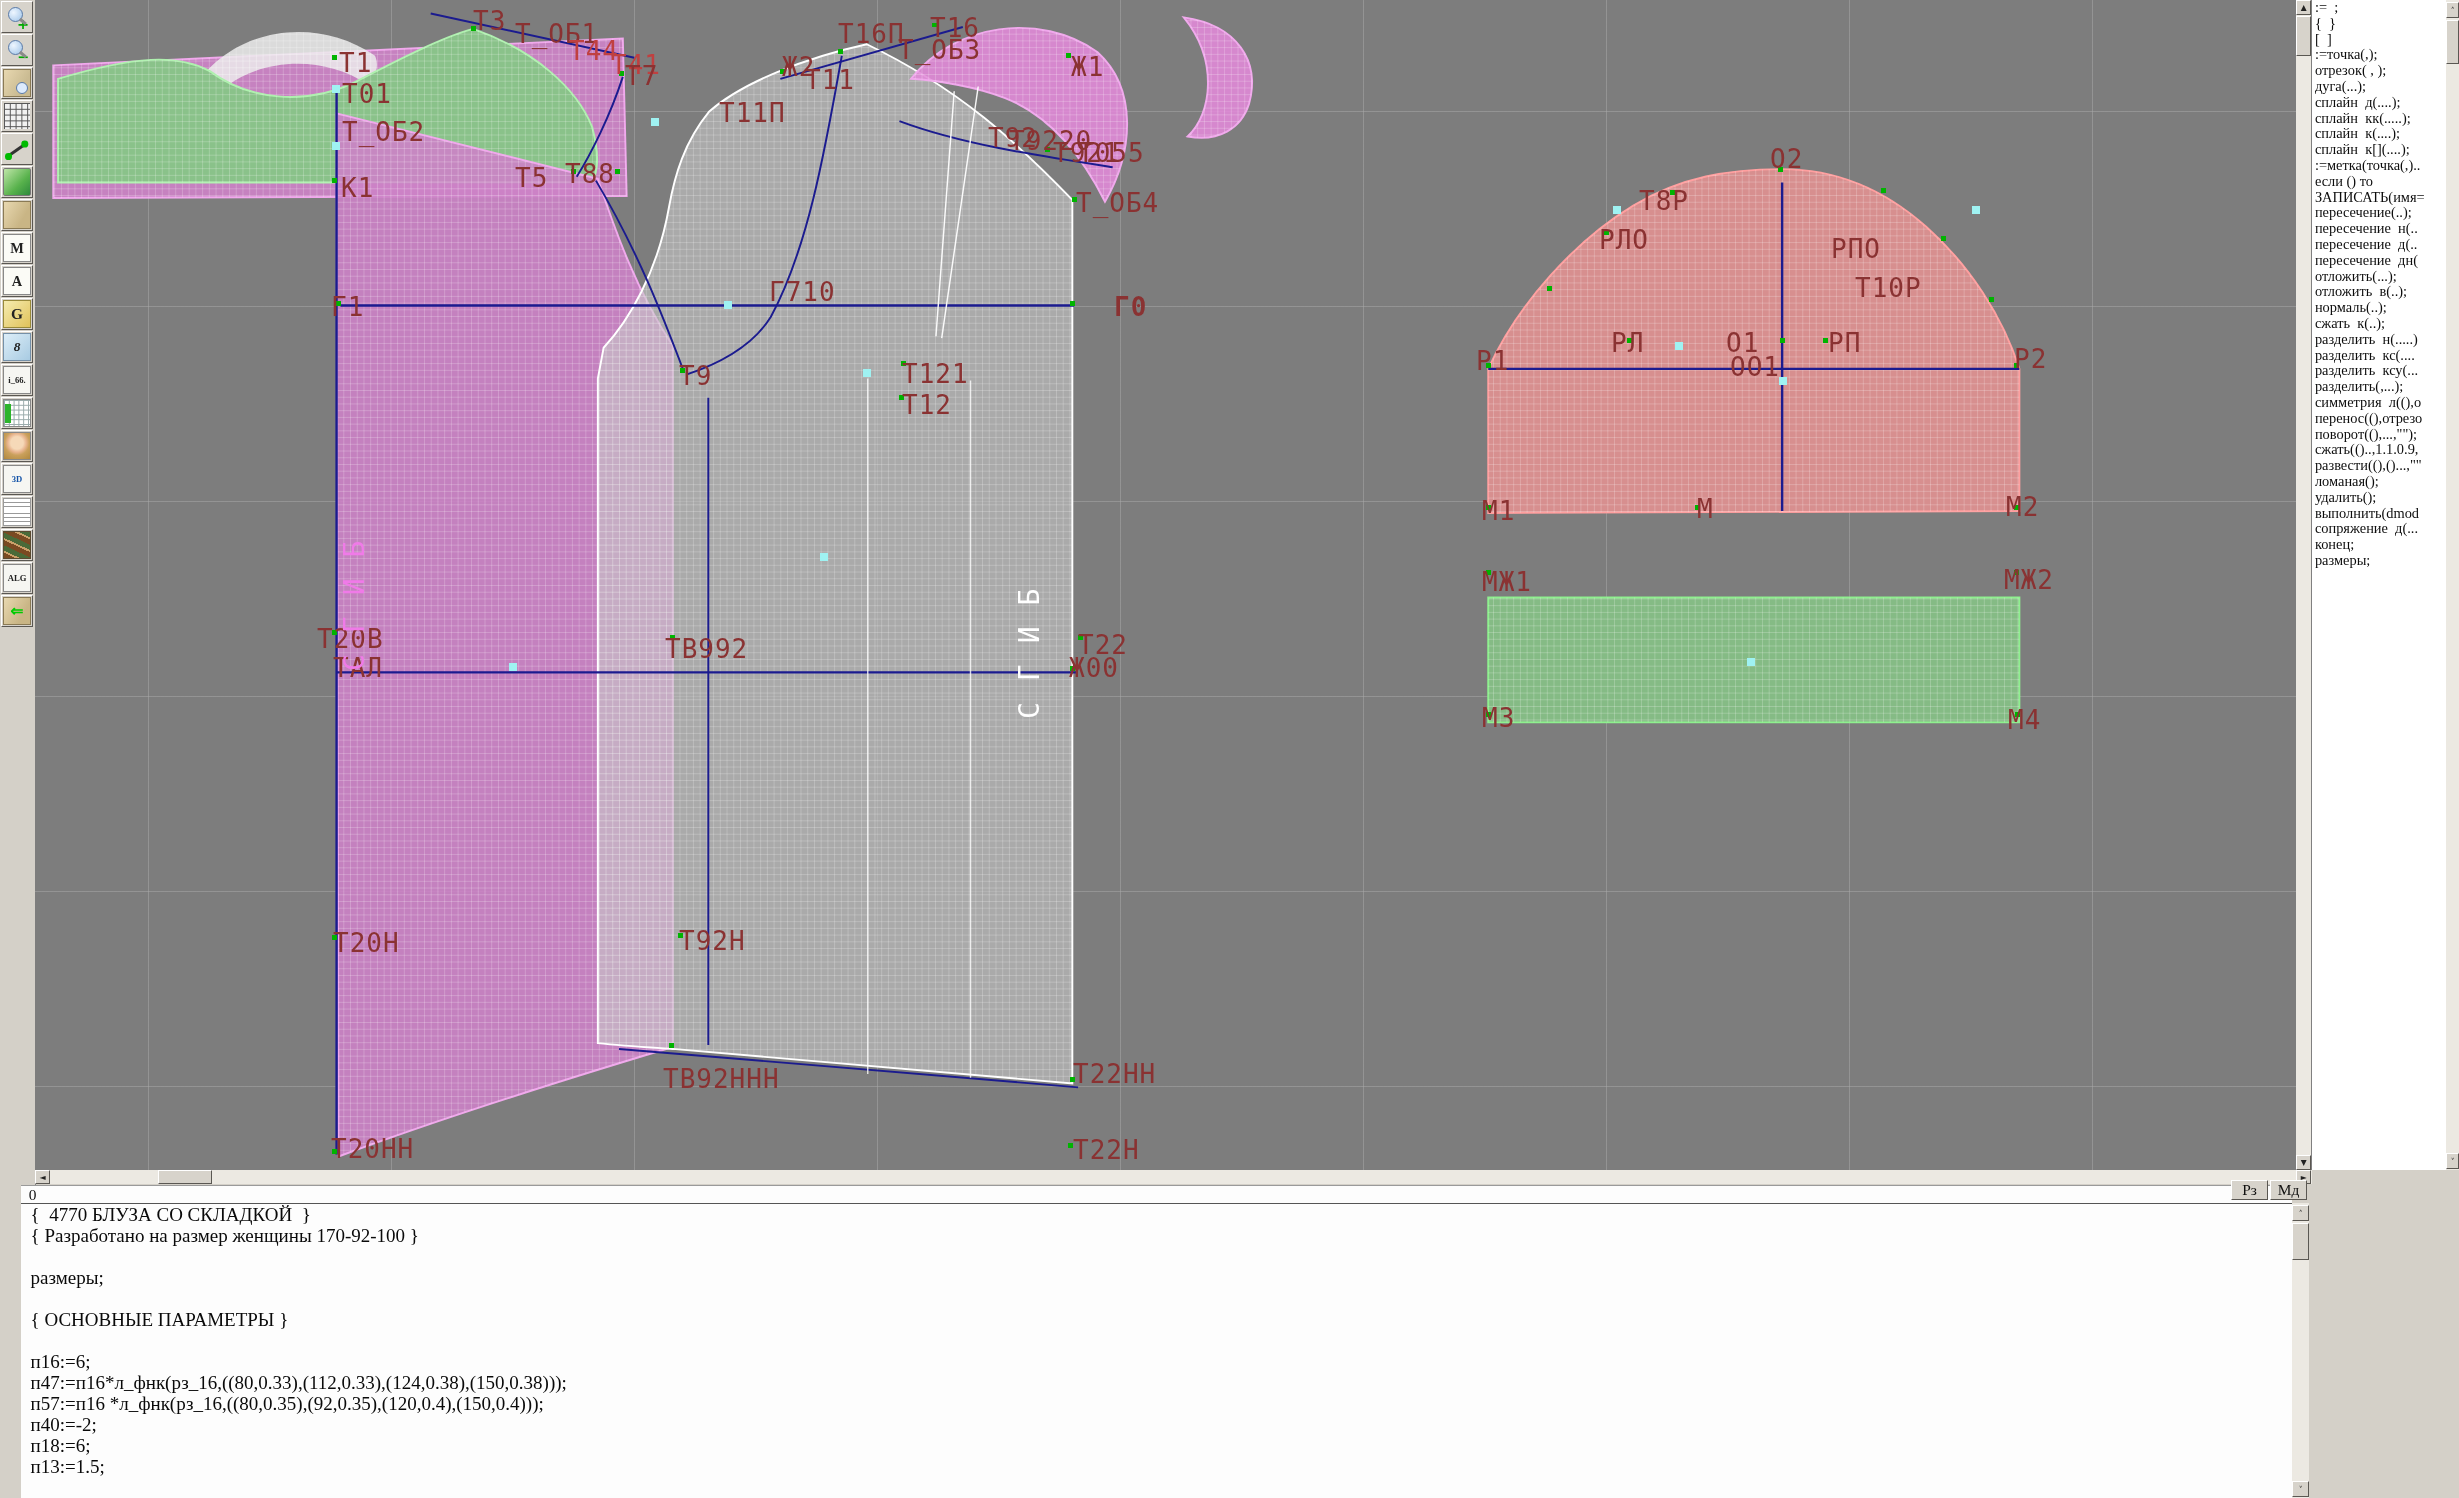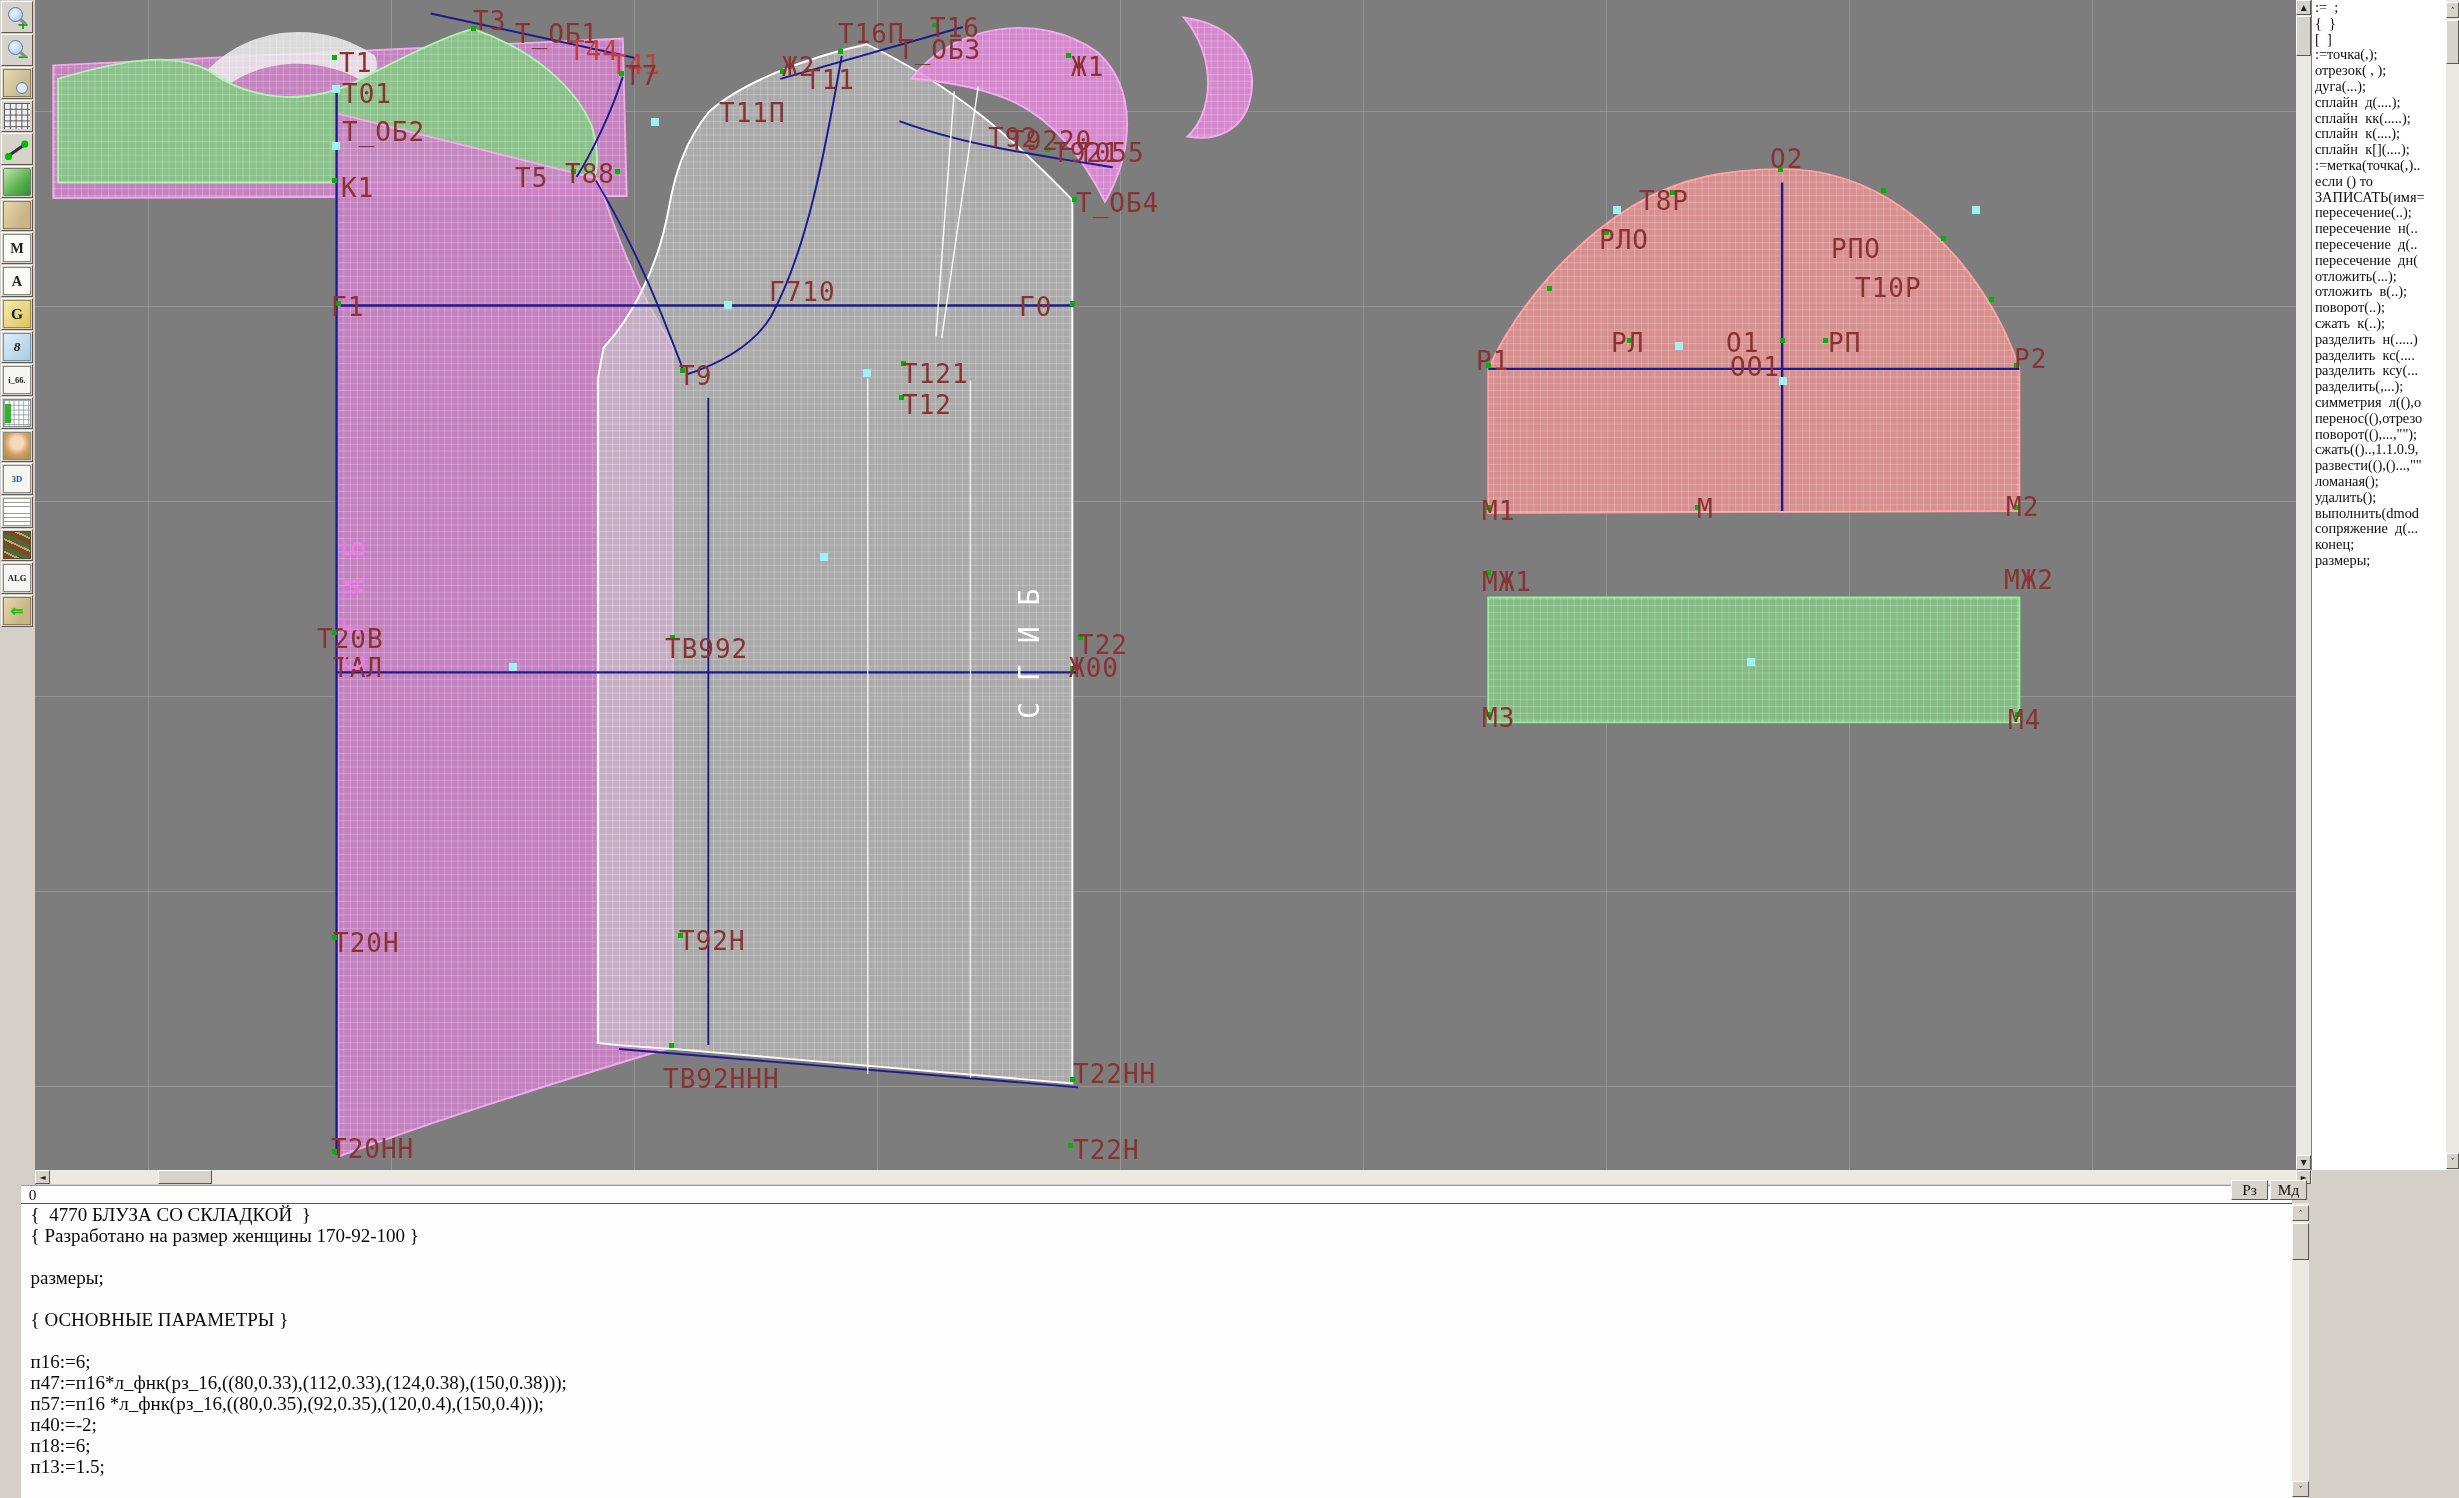"Г0" div.clabel { font-weight: none -> bold; left: 984px -> 1079px }
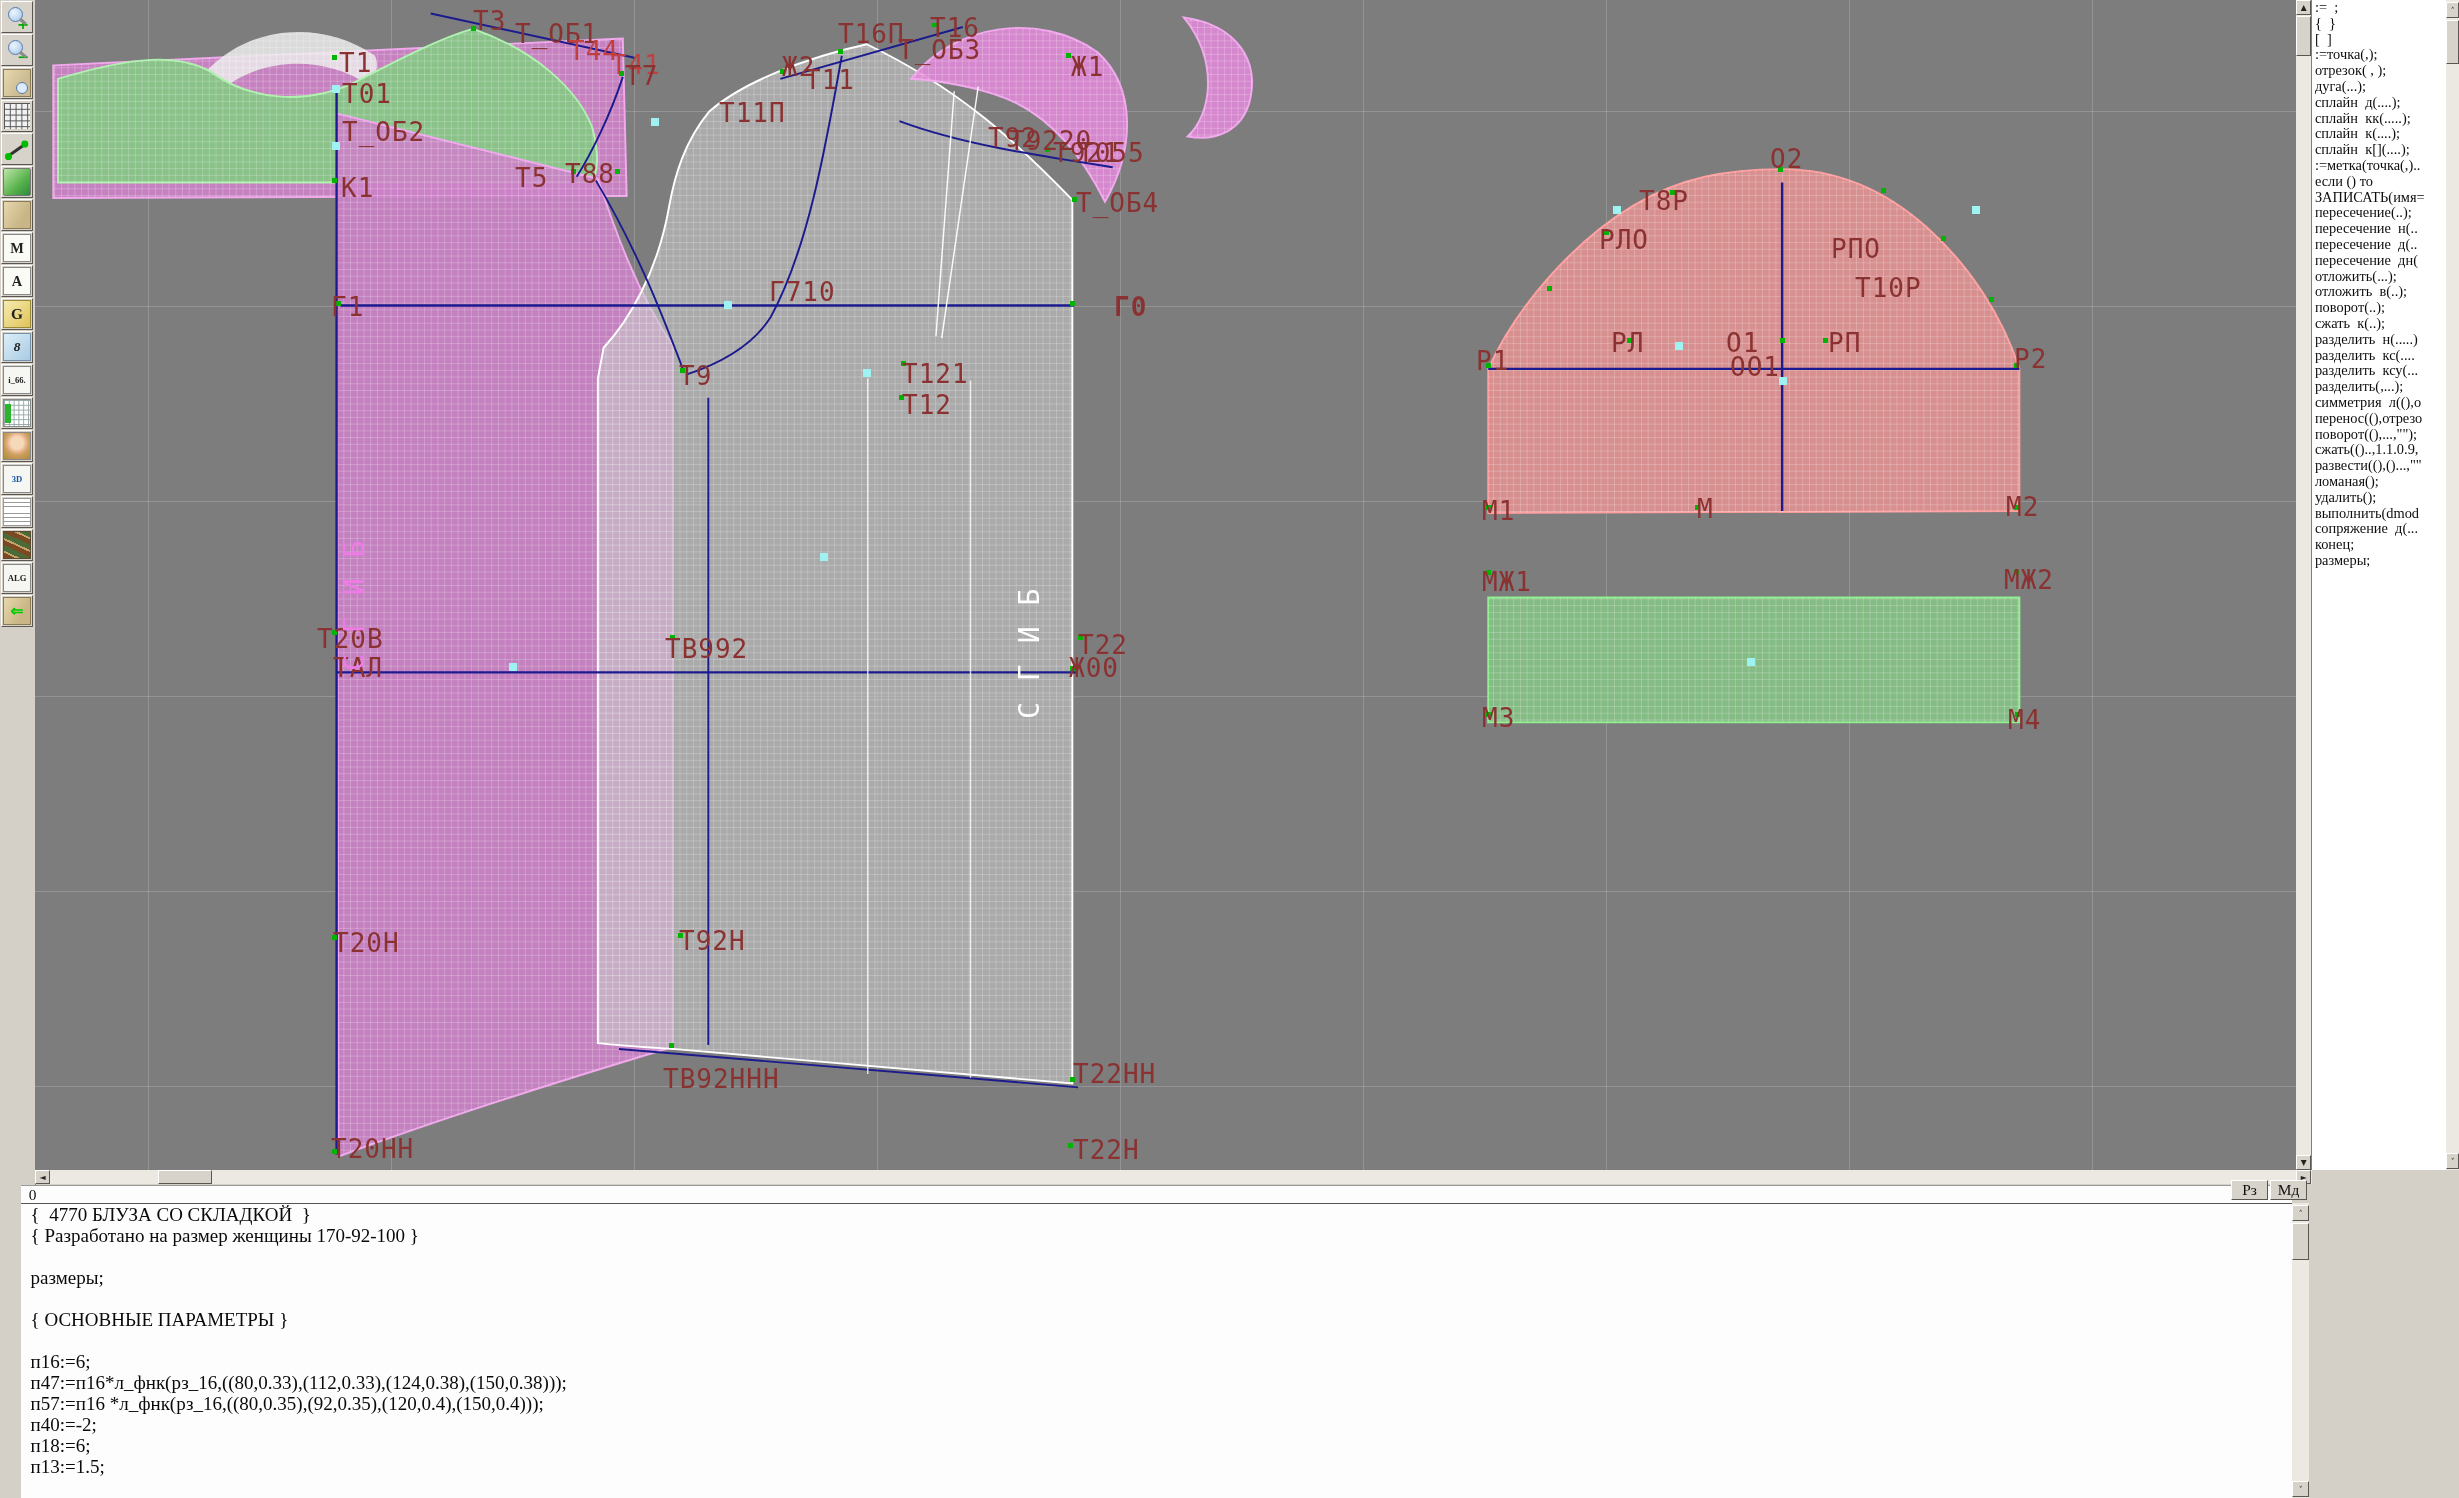"поворот(..);" div.cmdline { text: поворот -> нормаль }
